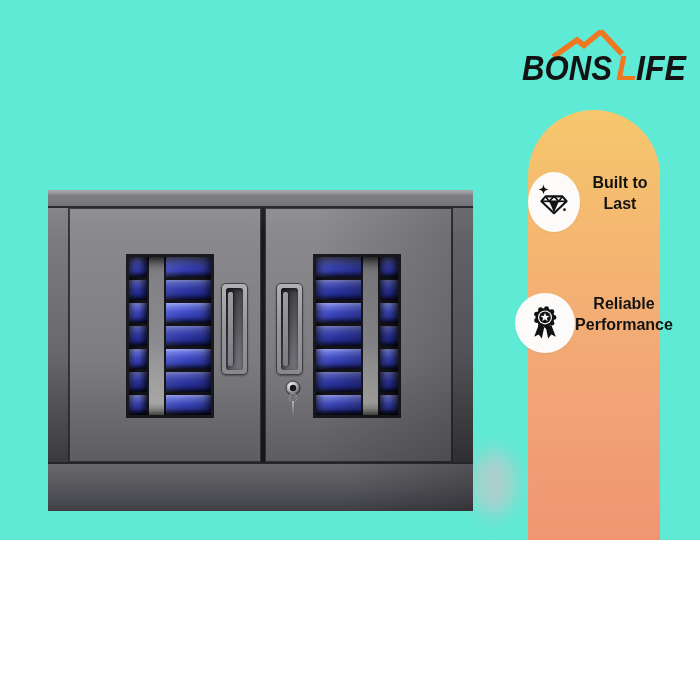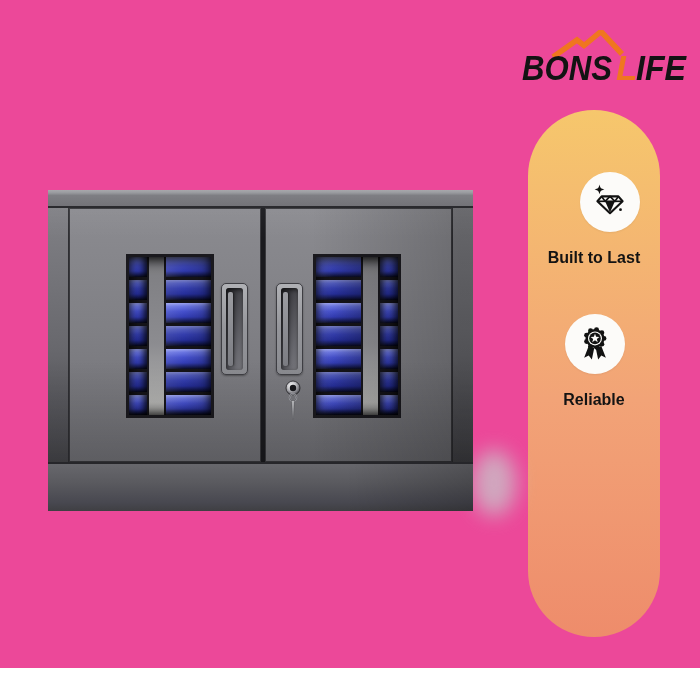"BONS" .canvas { background: #ec4899 -> #5eead4; height: 668px -> 540px }
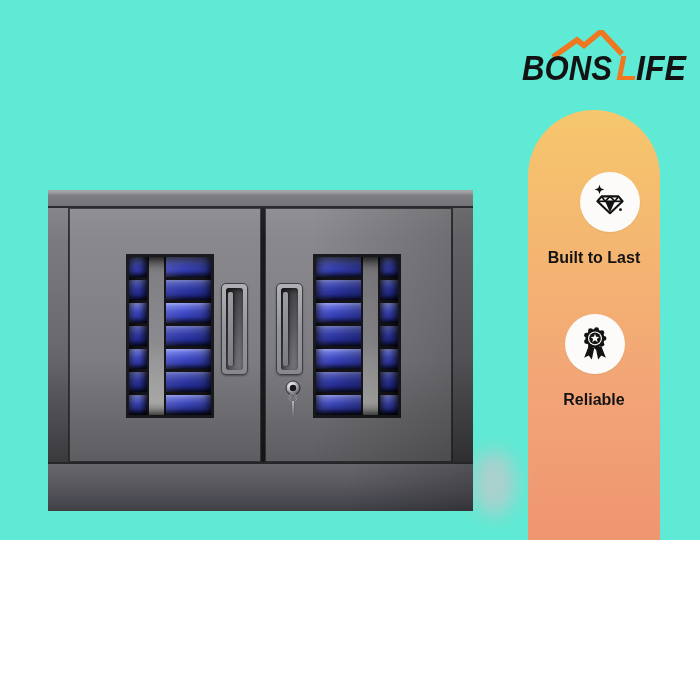"Built to Last" .badge { align-items: flex-end -> flex-start; flex-direction: column -> row }
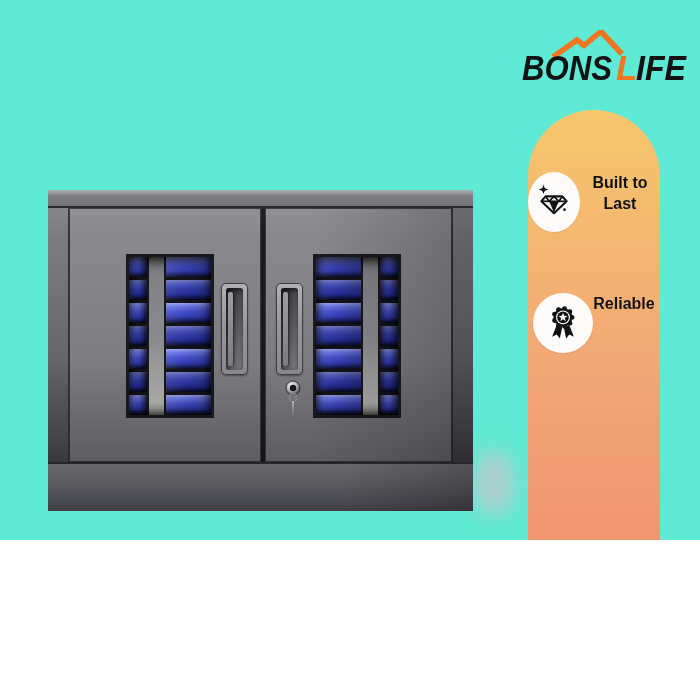"Performance" span.label-line { html: none -> <span>Performance</span> }
